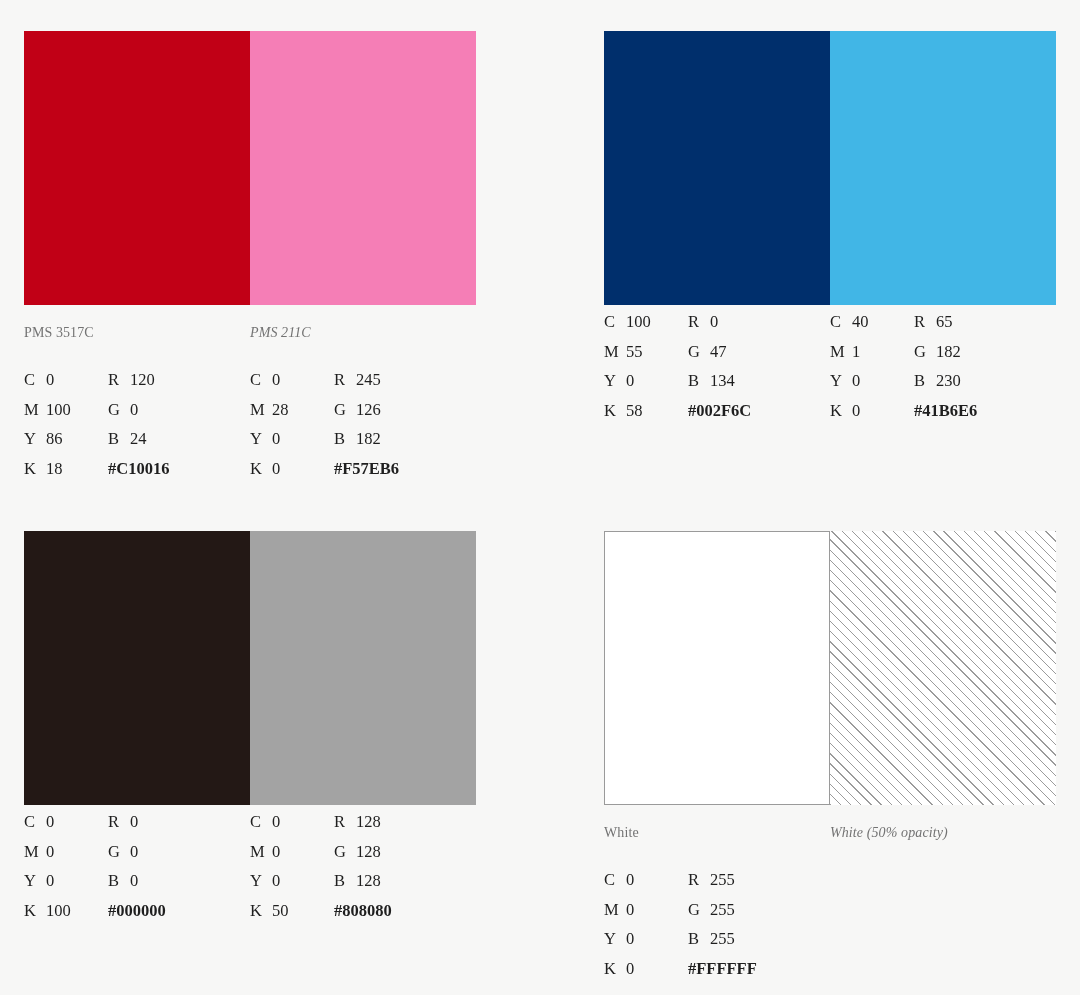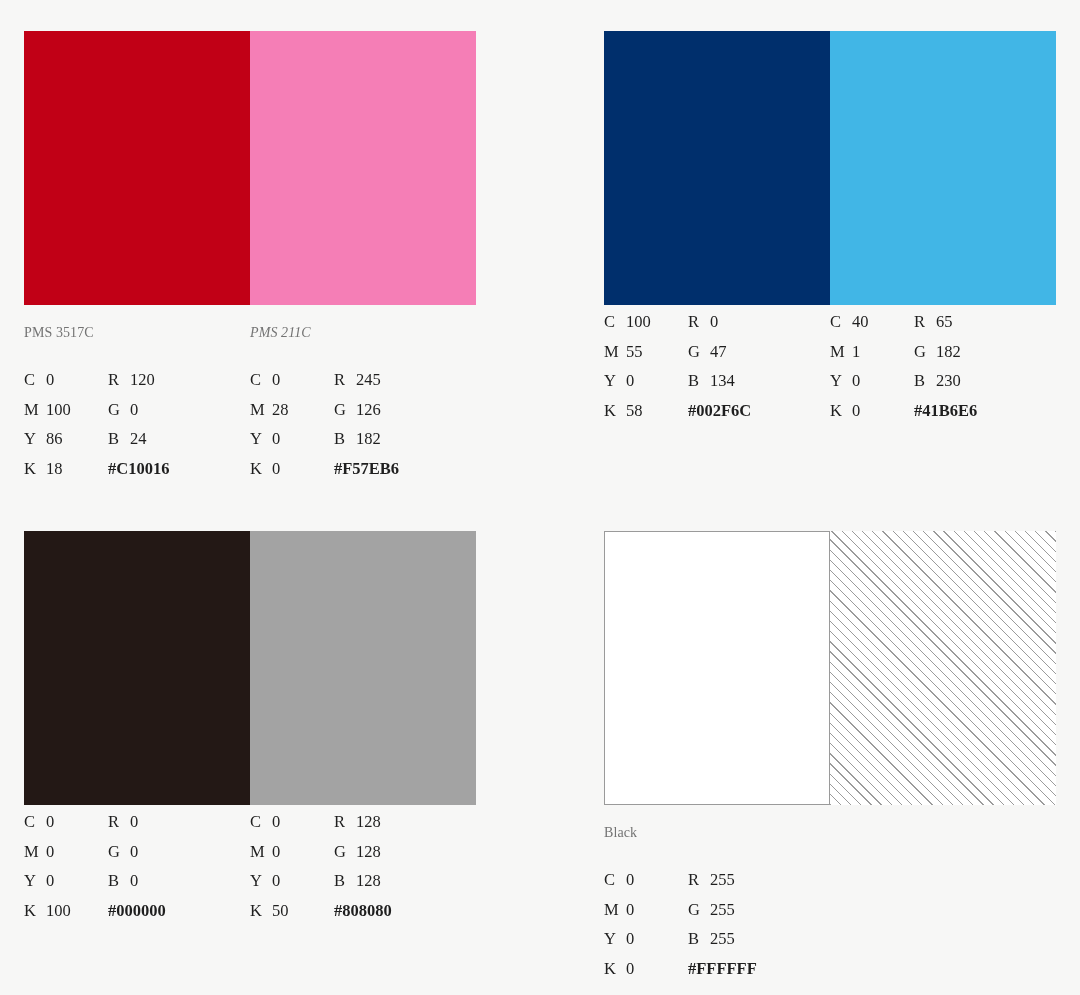"Black" div.swatch-label { text: Black -> White }
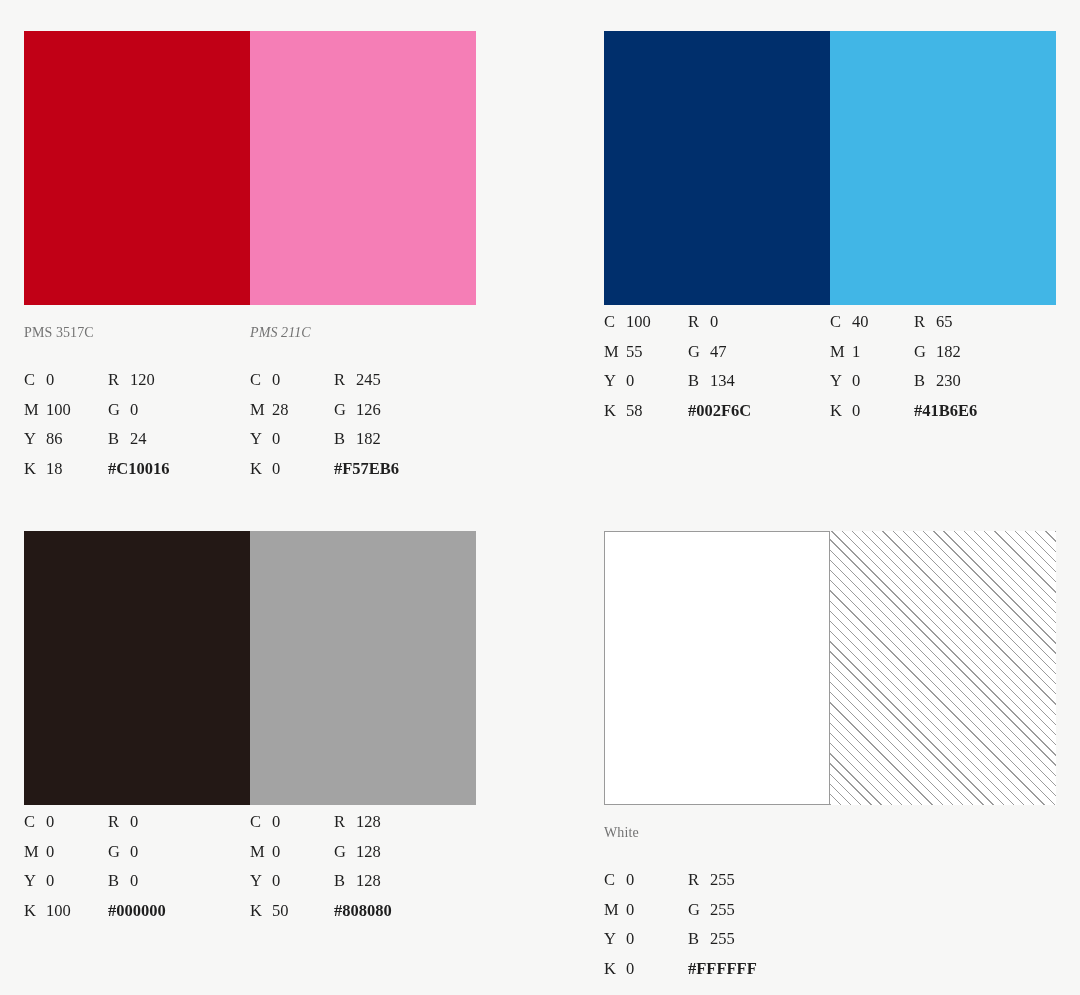"White (50% opacity)" div.swatch-label { html: none -> <div>White (50% opacity)</div> }
